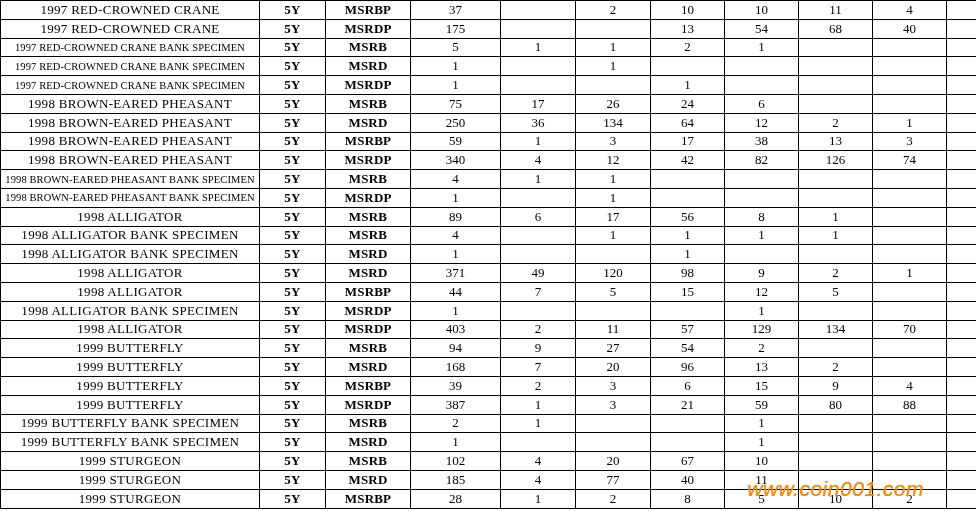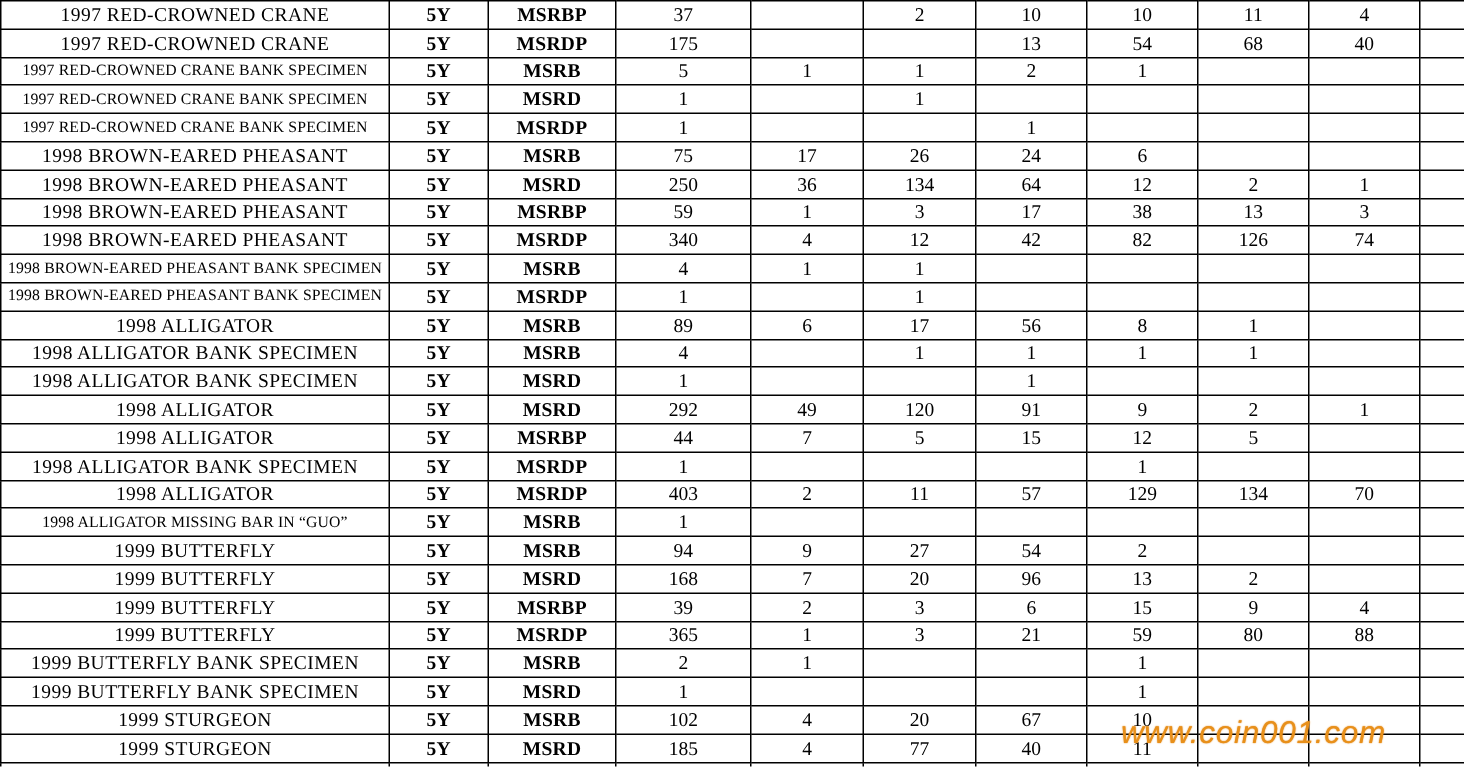"292" td.num { text: 292 -> 371 }
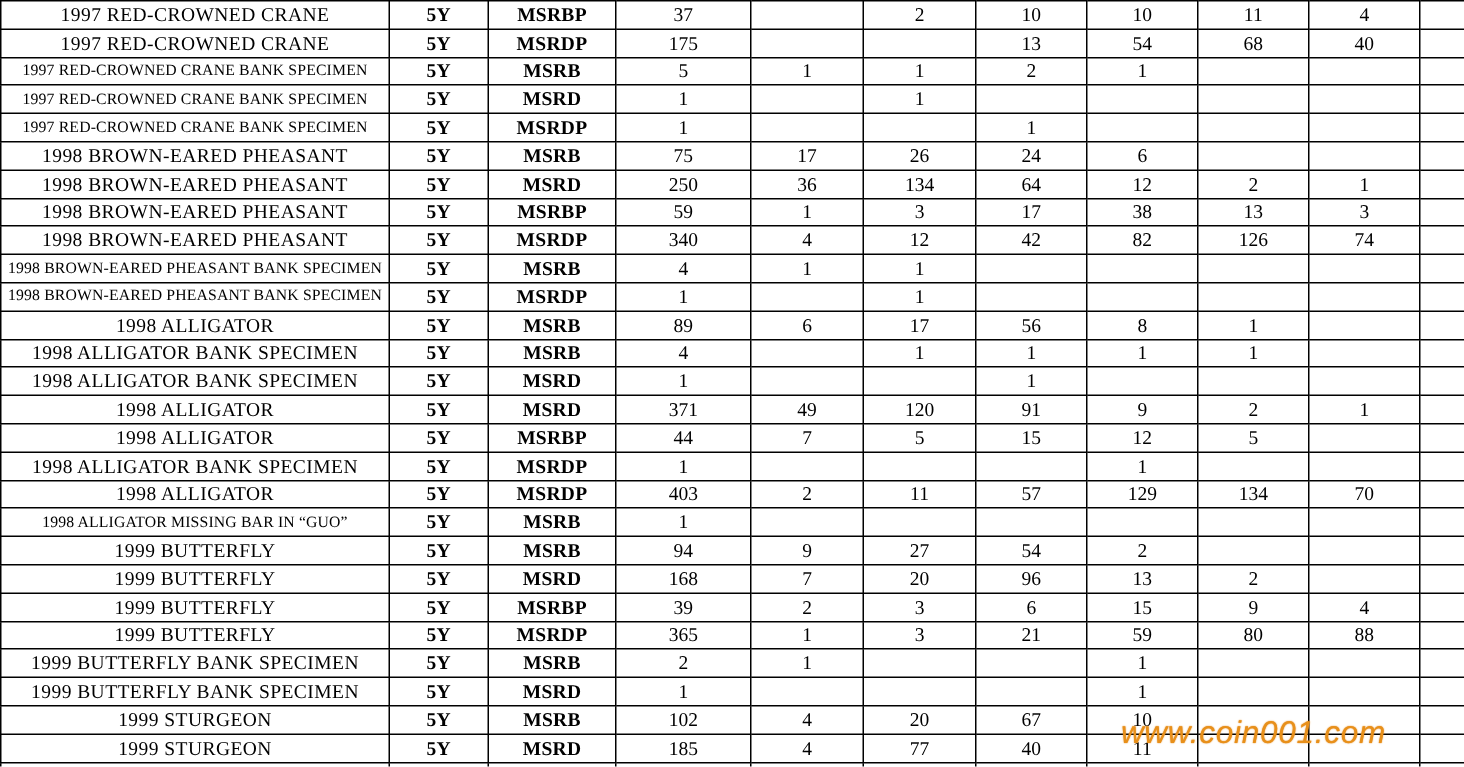"91" td.num { text: 91 -> 98 }
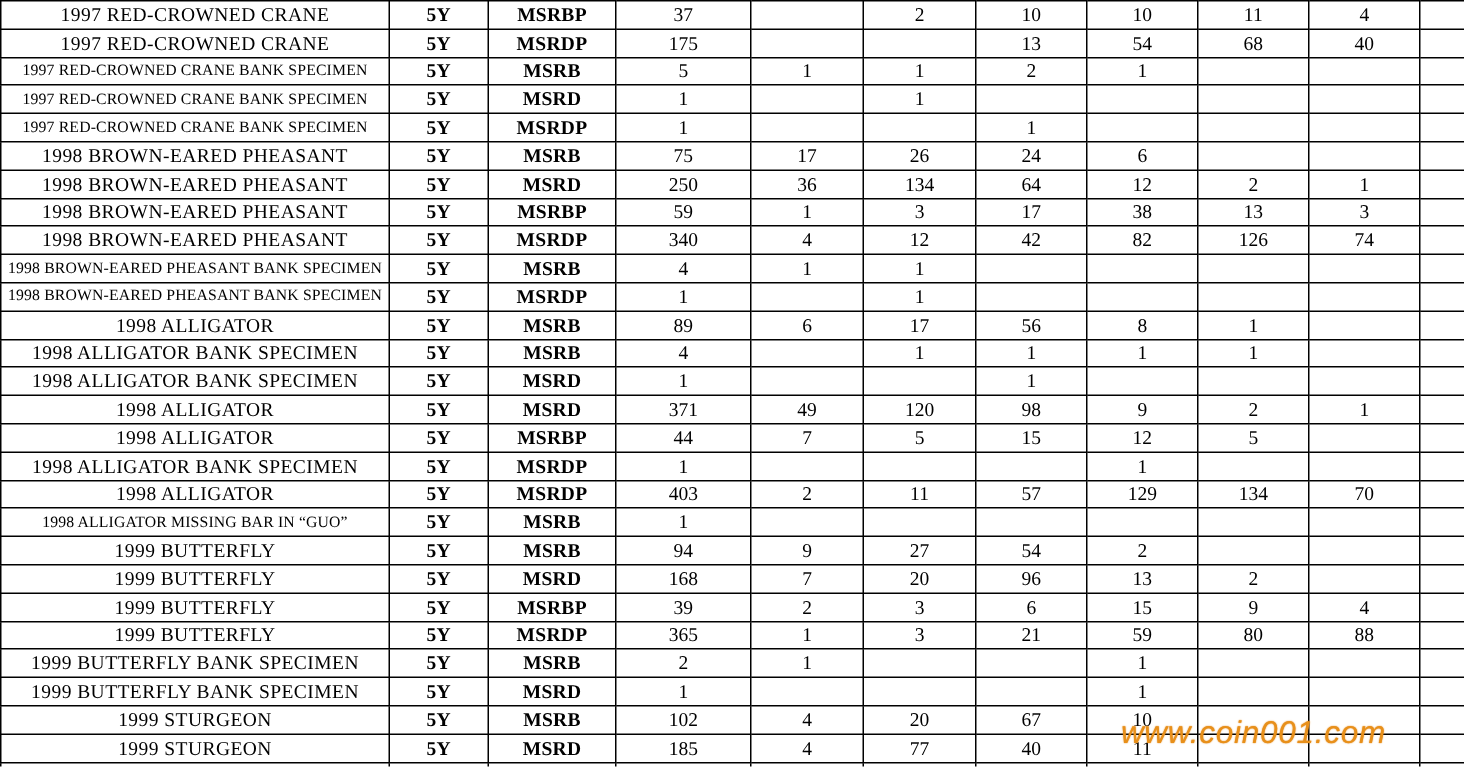"1998 ALLIGATOR MISSING BAR IN" tr { html: <tr> <td>1998 ALLIGATOR MISSING BAR IN “GUO”</td> <td>5Y</td> <td>MSRB</td> <td>1</td> <td></td> <td></td> <td></td> <td></td> <td></td> <td></td> <td></td> </tr> -> none }
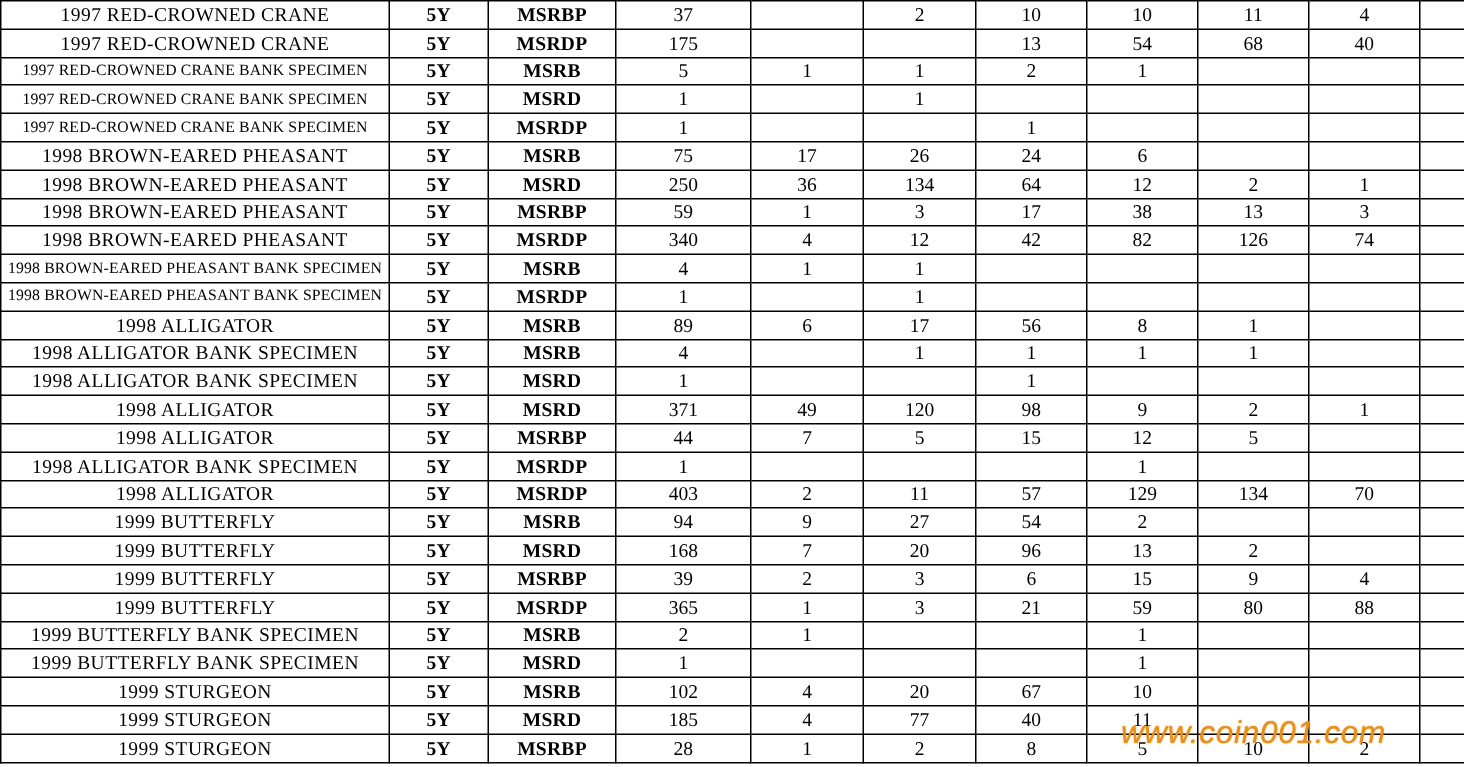"365" td.num { text: 365 -> 387 }
